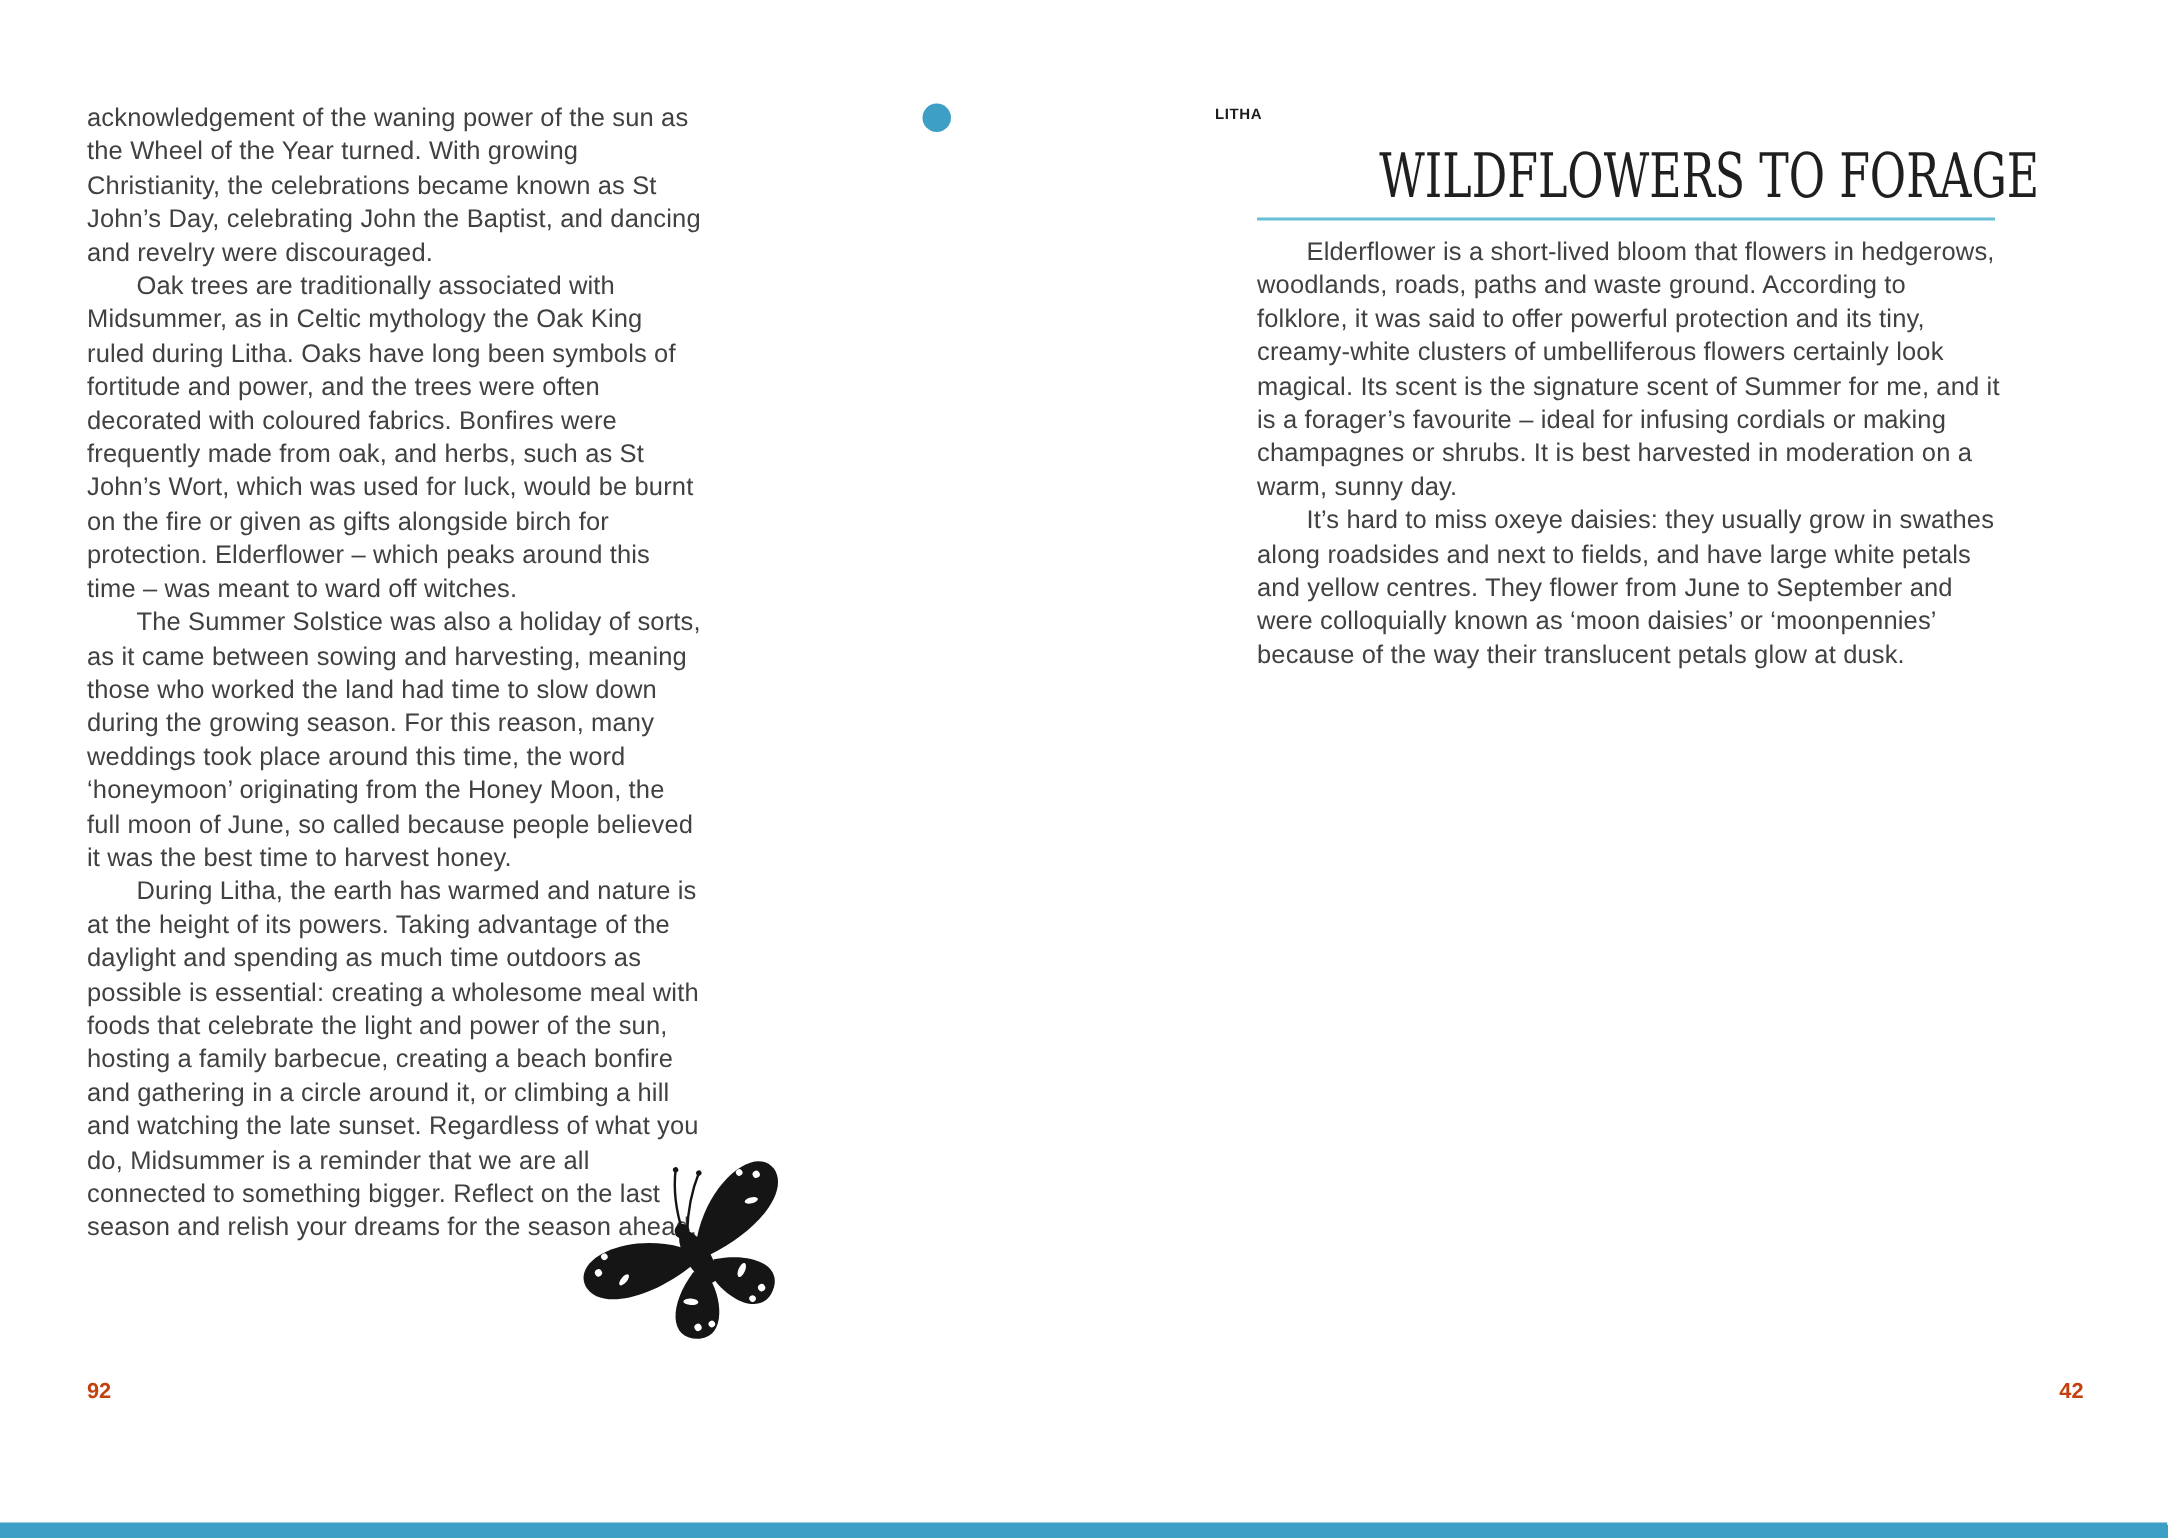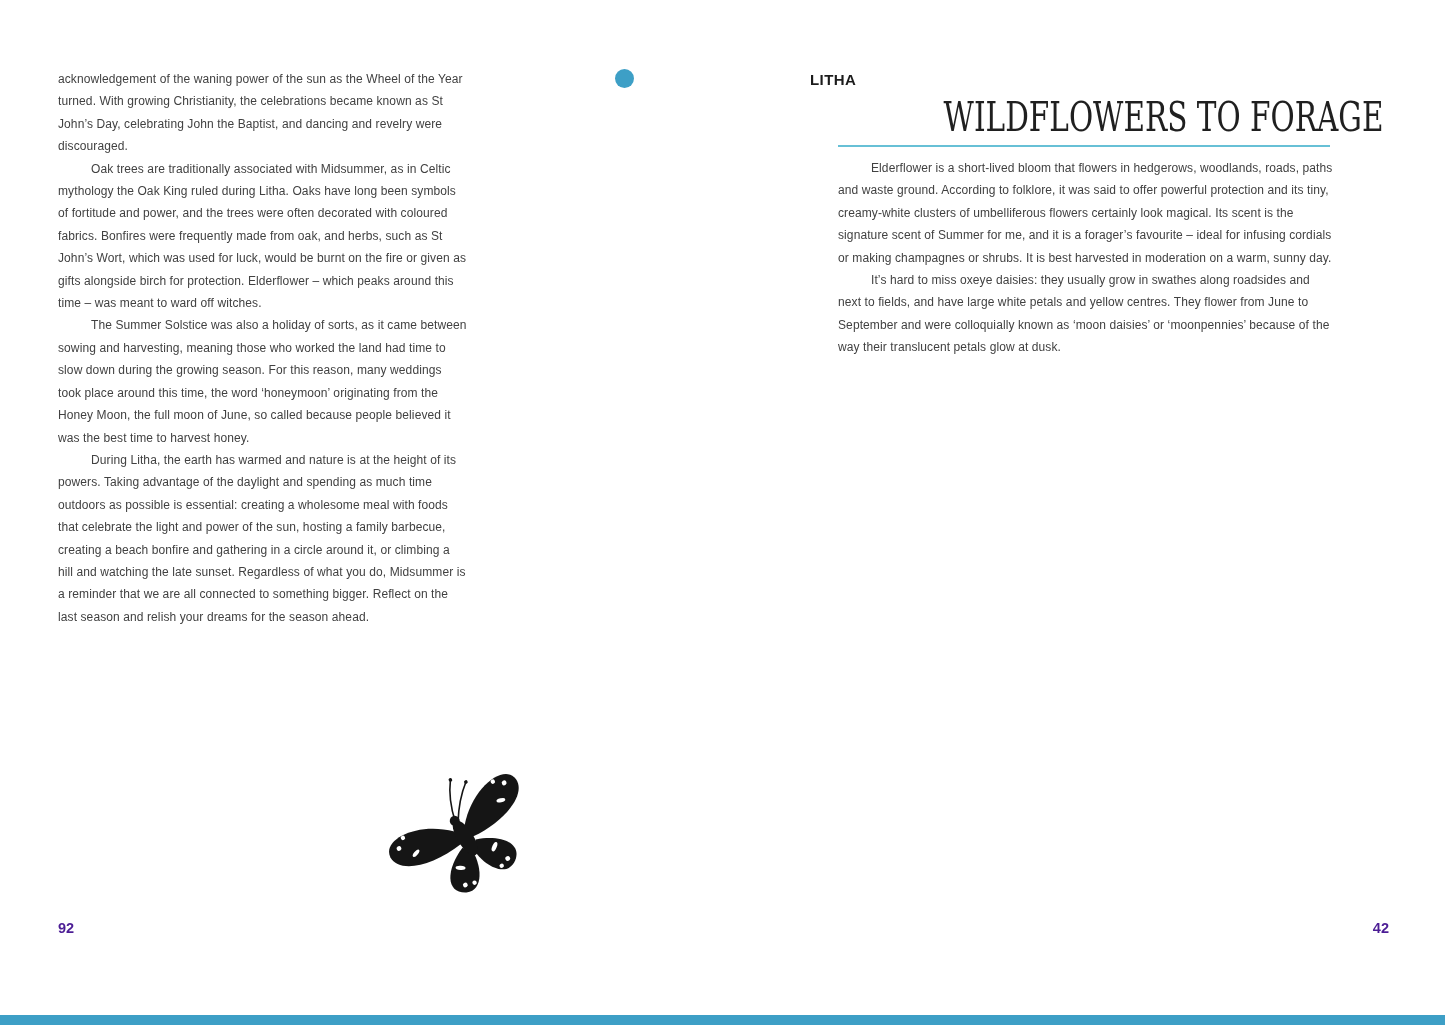"acknowledgement of the waning power" .bodytext { font-size: 12px -> 17px }
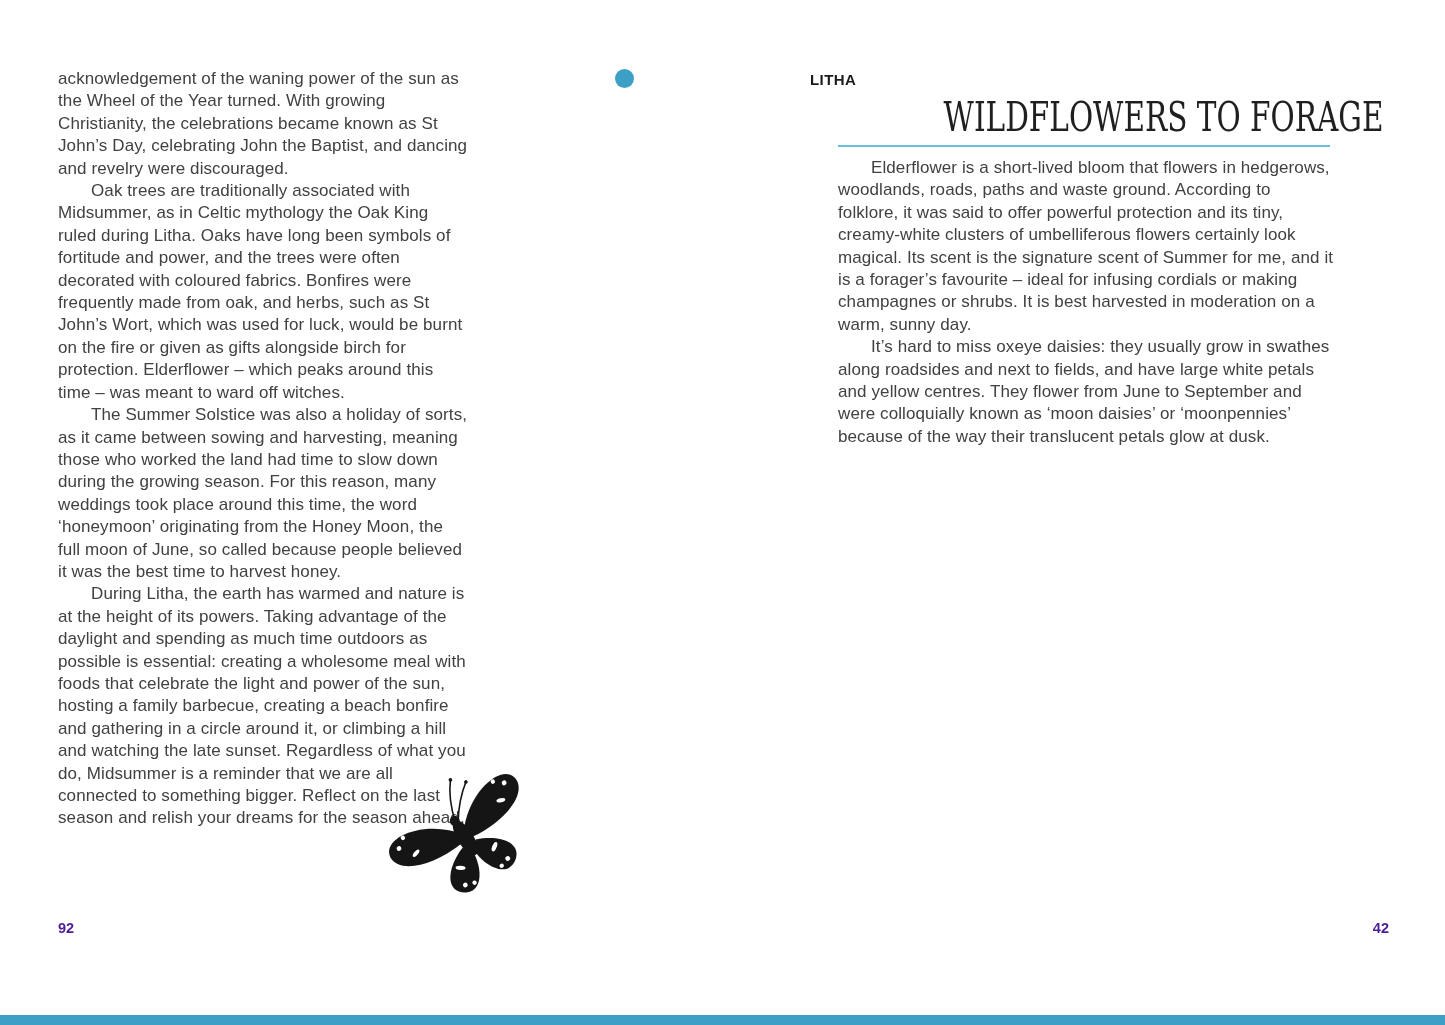"LITHA" .kicker { font-size: 15px -> 10px }
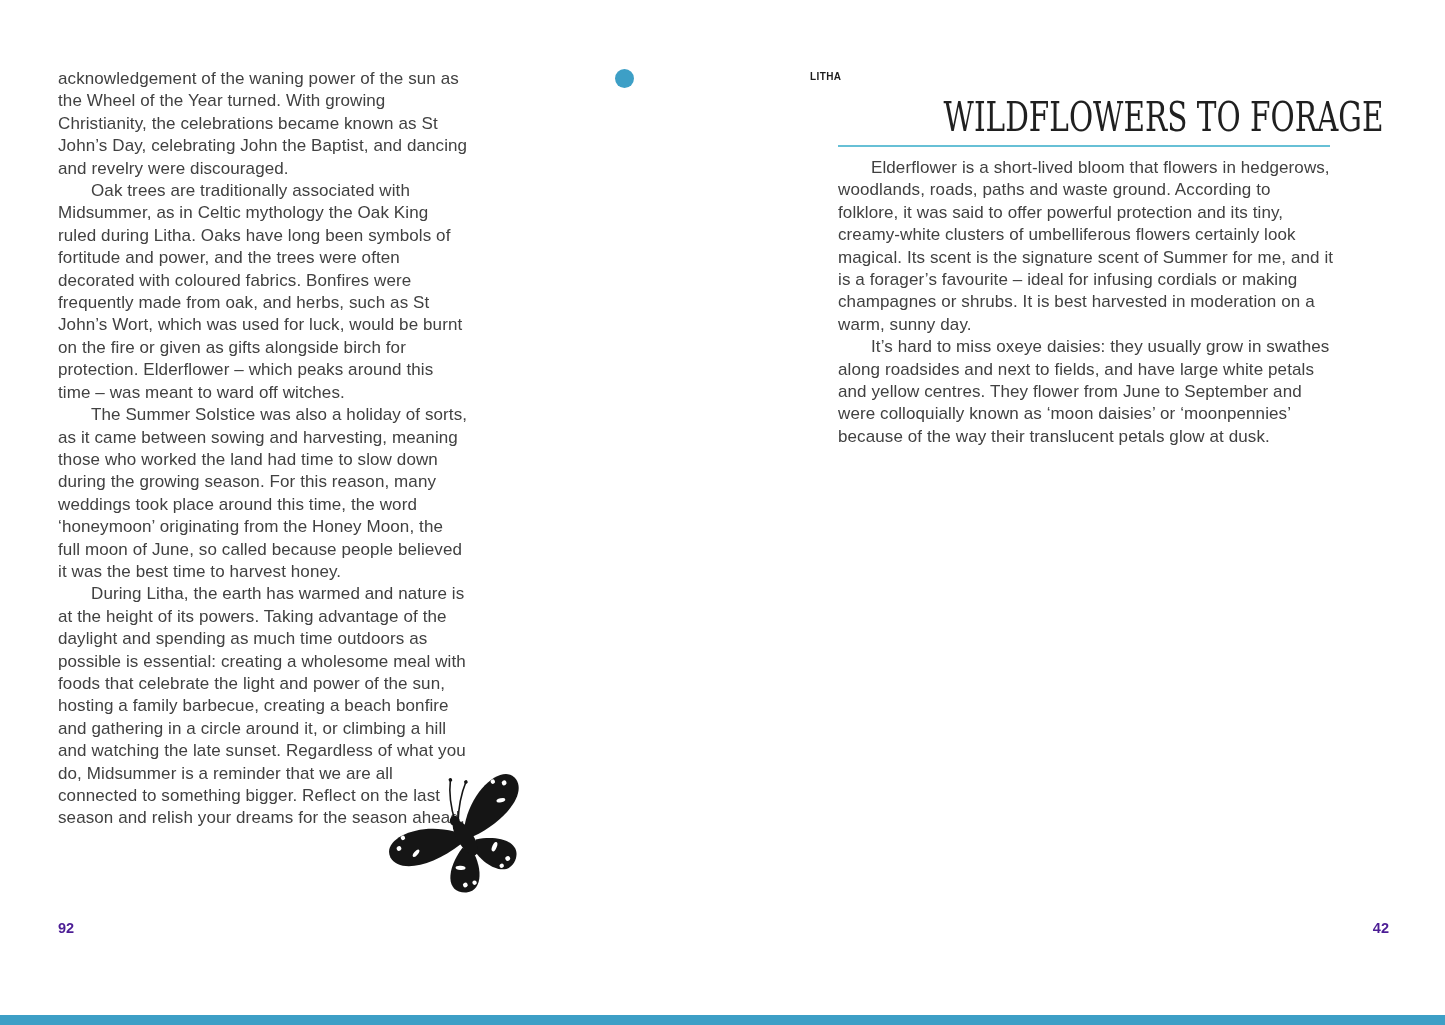"WILDFLOWERS TO FORAGE" .title-wrap { left: 858px -> 834px }
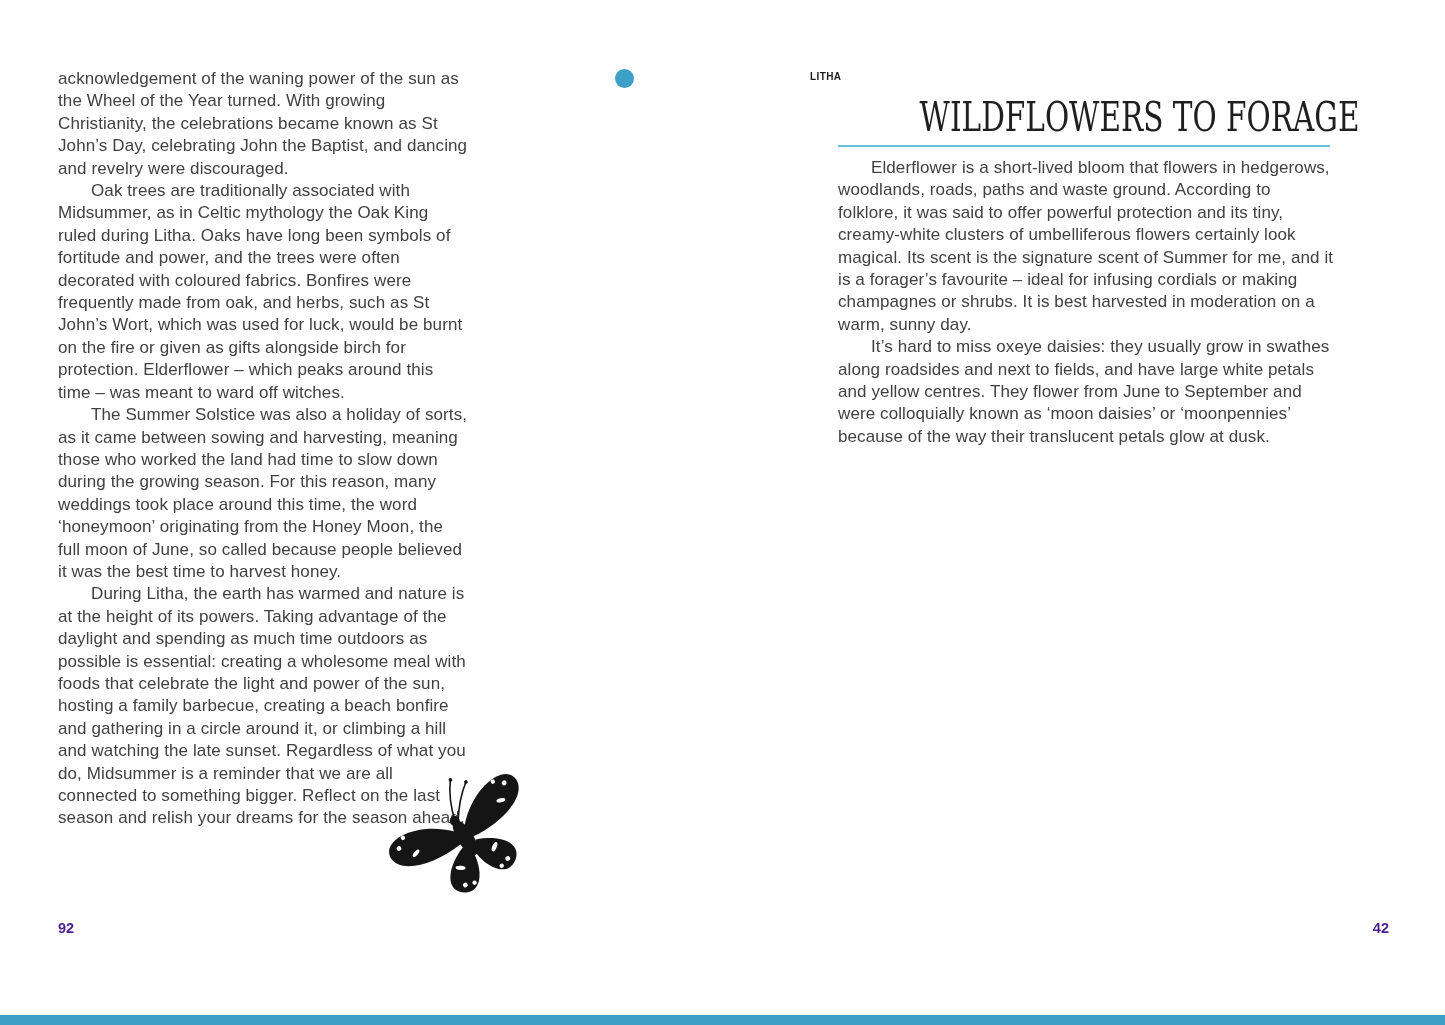"92" .pagenum { color: #4c1d95 -> #c2410c }
